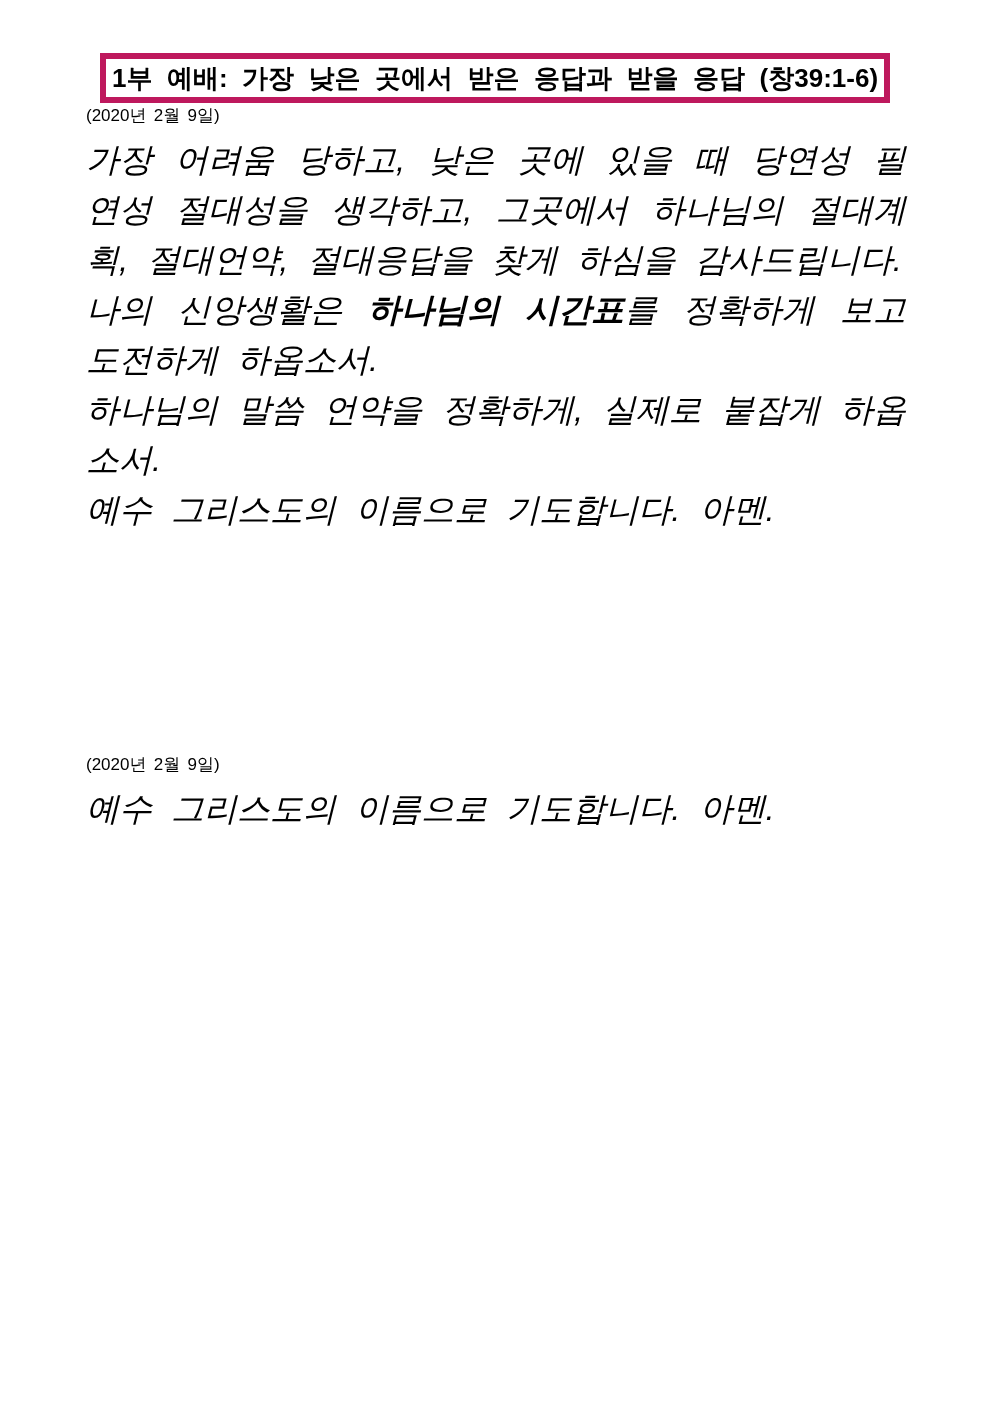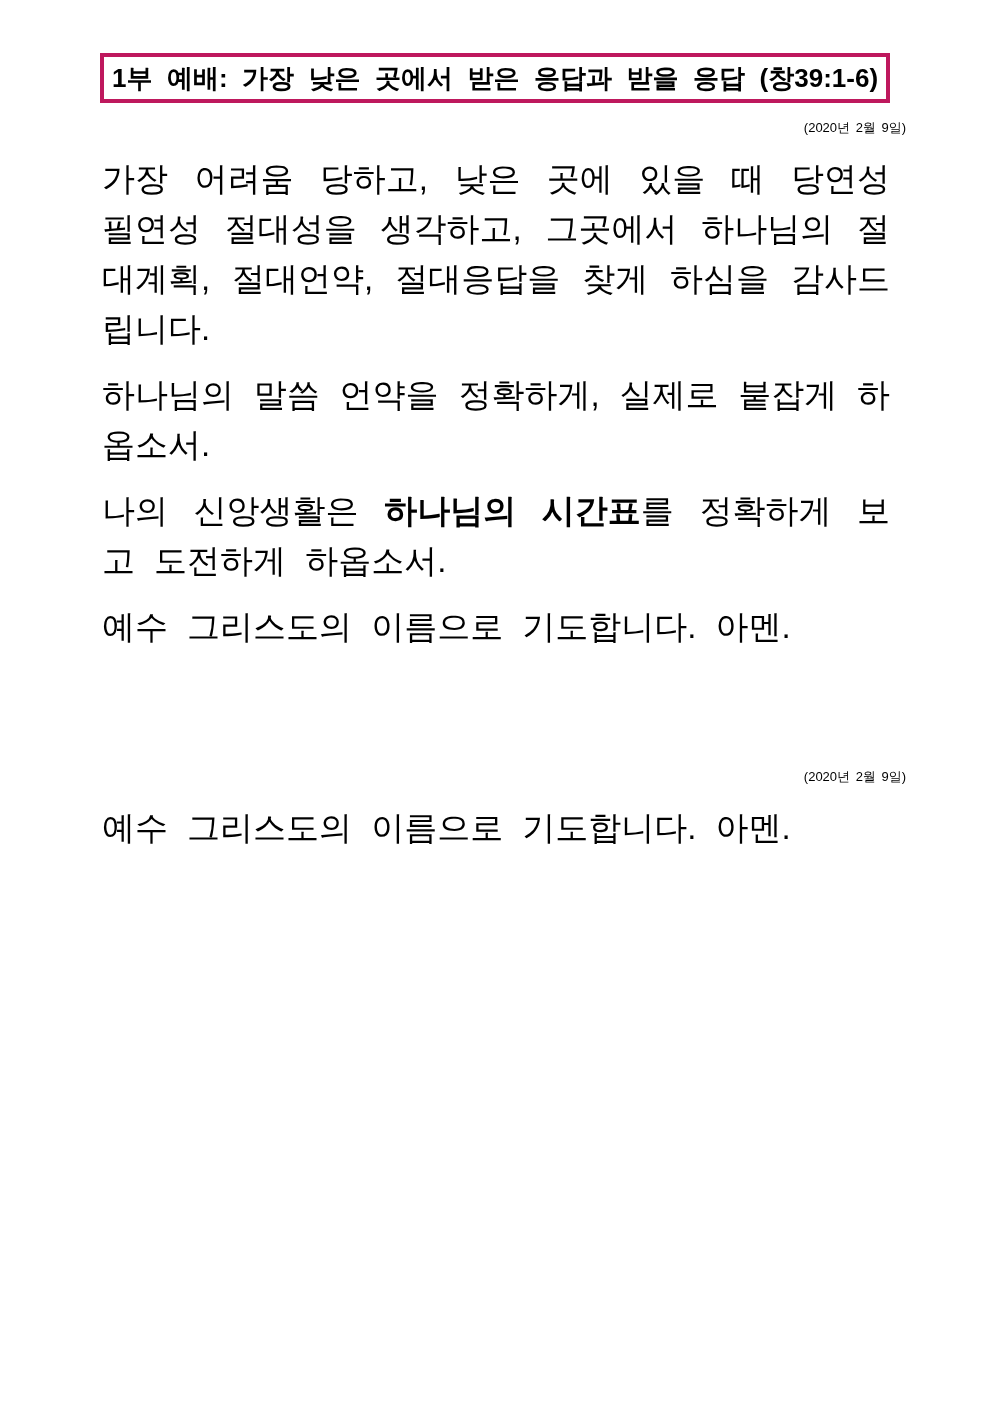"1부 예배: 가장 낮은 곳에서" .title-box { border: 4px solid #be185d -> 6px solid #be185d }
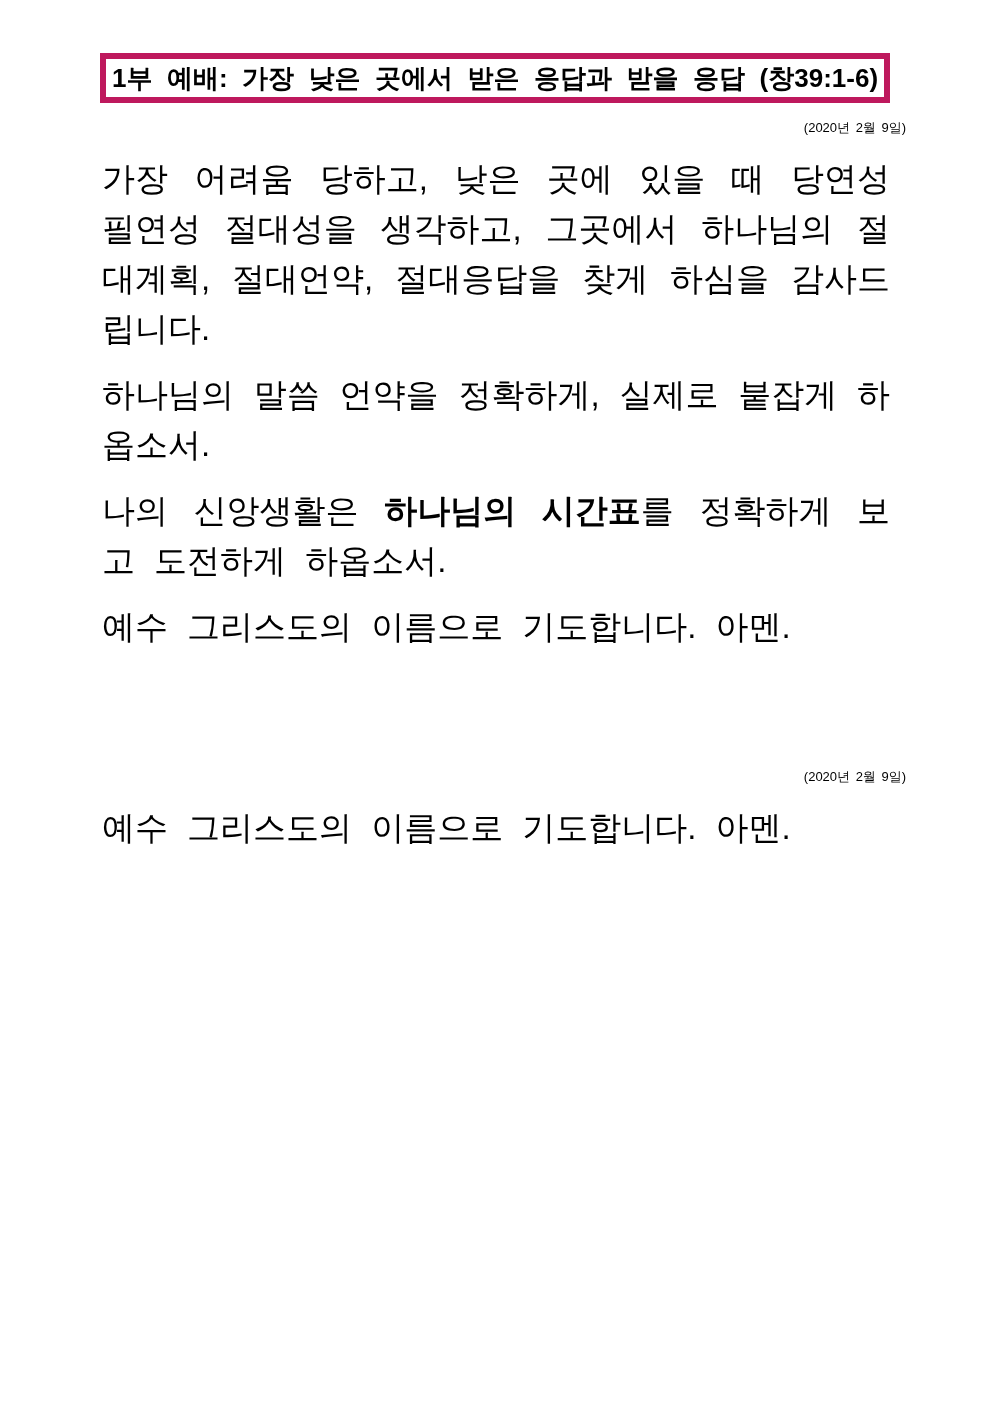"(2020년 2월 9일)" .date-line { font-size: 13px -> 17px; margin-top: 15px -> 3px; text-align: right -> left }
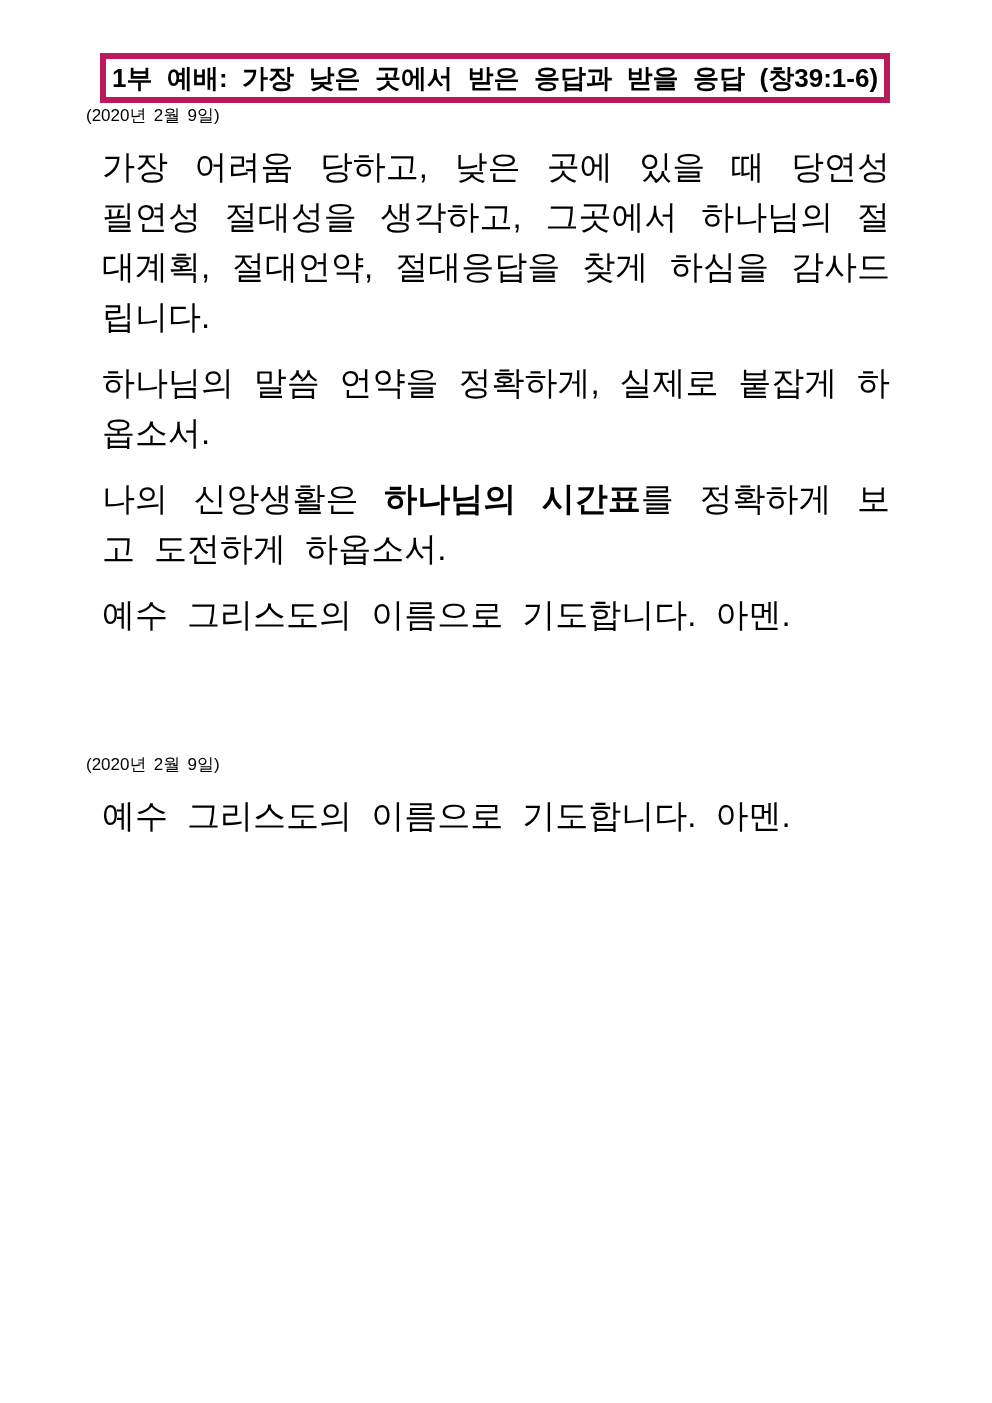"가장 어려움 당하고, 낮은 곳에" .body-text p { font-style: none -> italic; margin: 16px -> 0 }
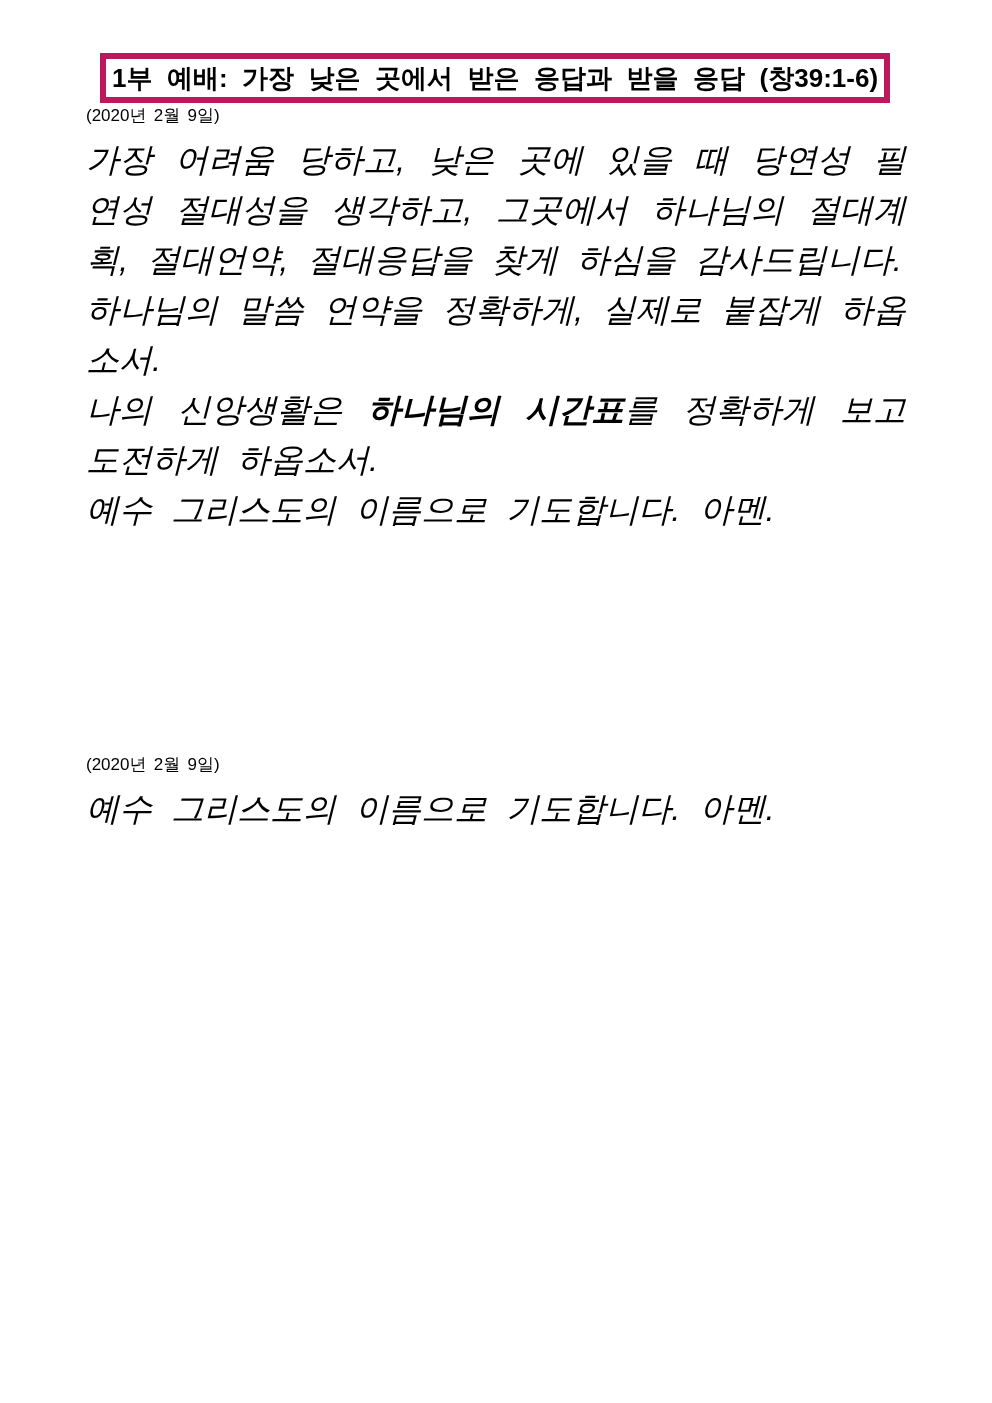"하나님의 말씀 언약을 정확하게, 실제로" p { order: before "나의 신앙생활은 하나님의 시간표를 정확하게" -> after "나의 신앙생활은 하나님의 시간표를 정확하게" }
